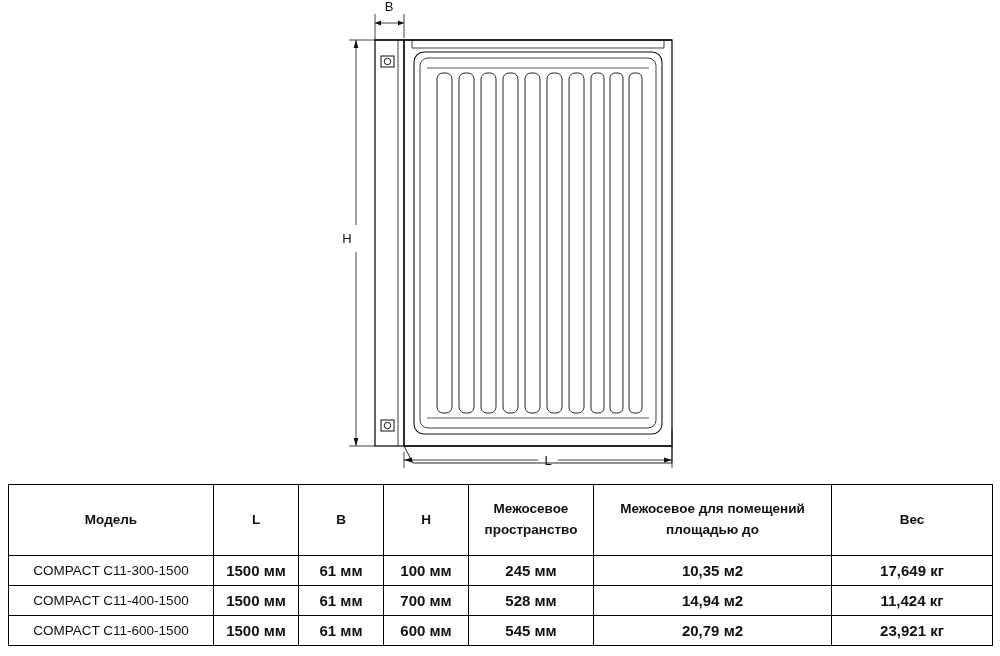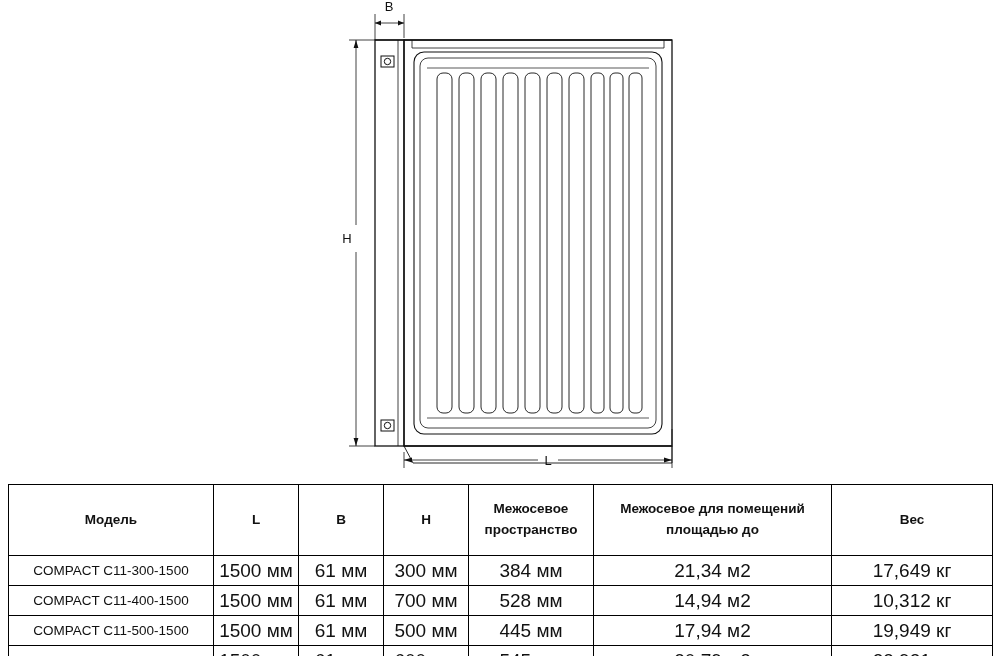"1500 мм" table.spec tbody td { font-size: 19px -> 15px; font-weight: normal -> bold }
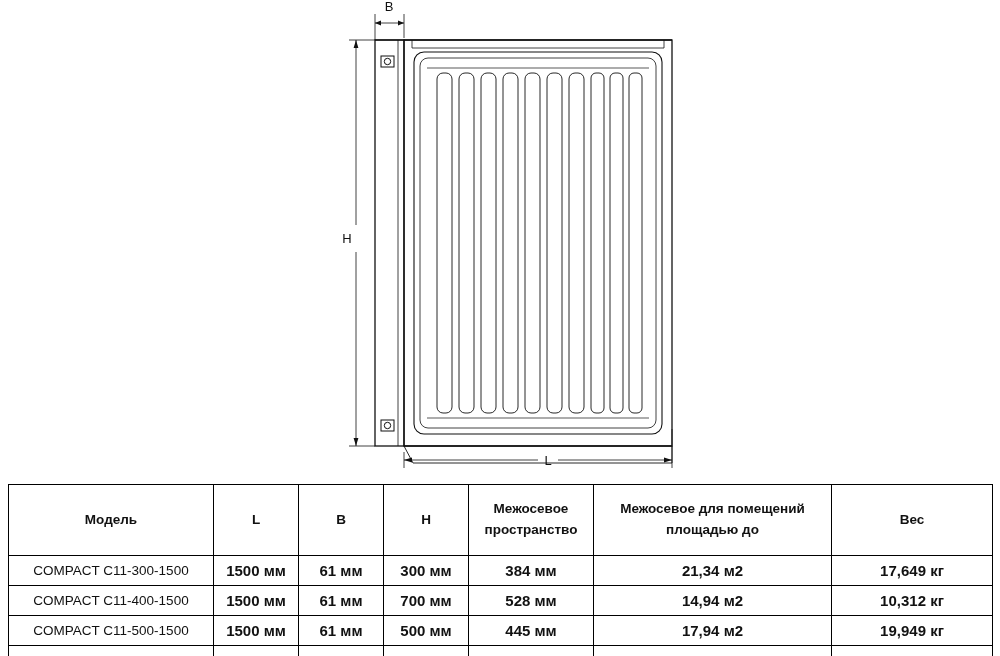"300 мм" td { text: 300 -> 100 }
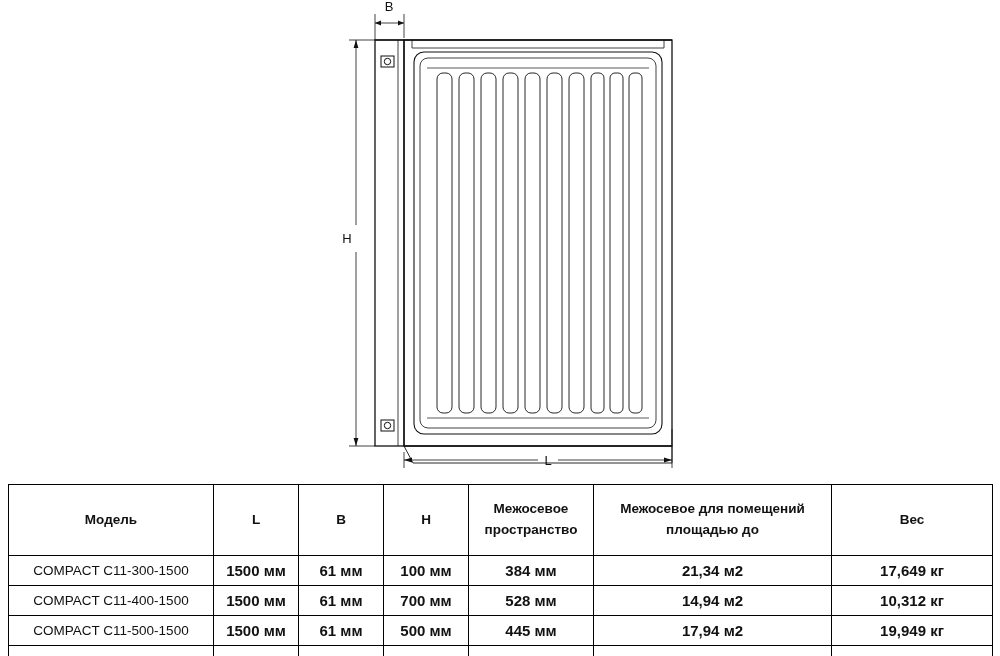"384 мм" td { text: 384 -> 245 }
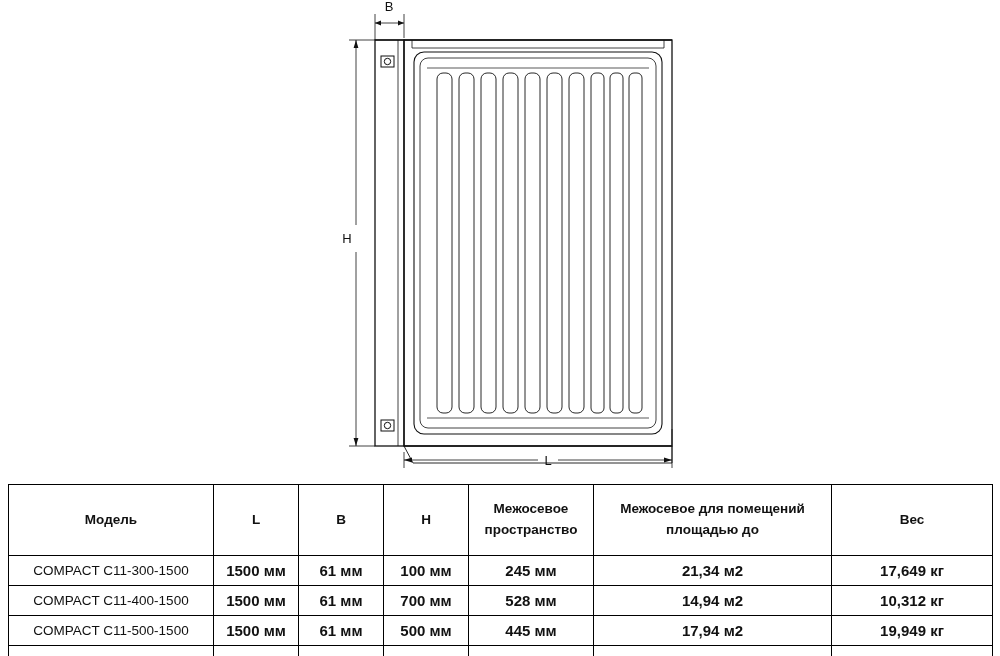"21,34 м2" td { text: 21,34 -> 10,35 }
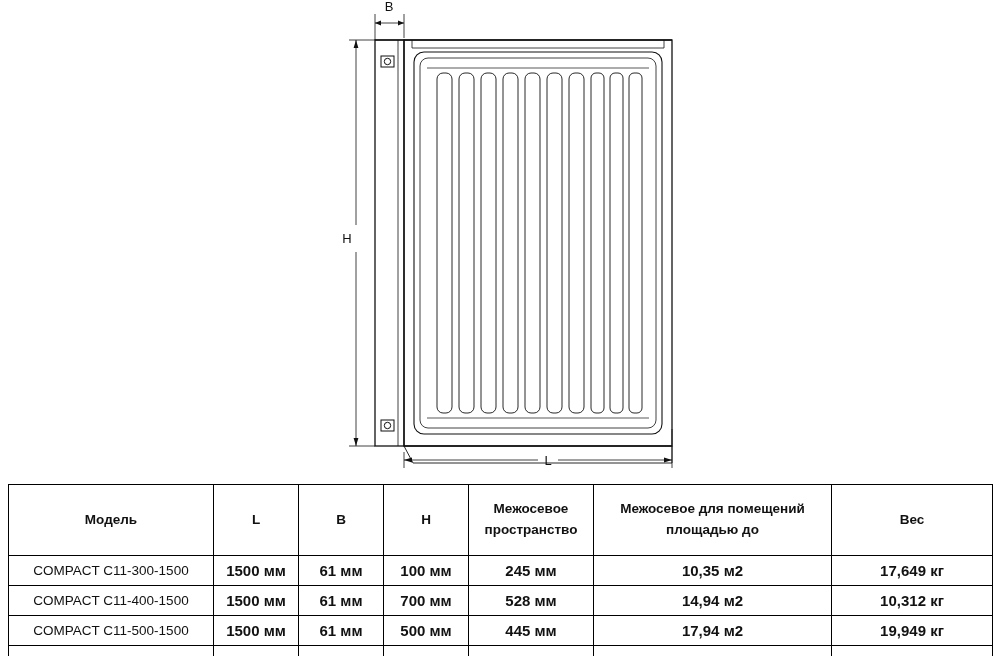"10,312 кг" td { text: 10,312 -> 11,424 }
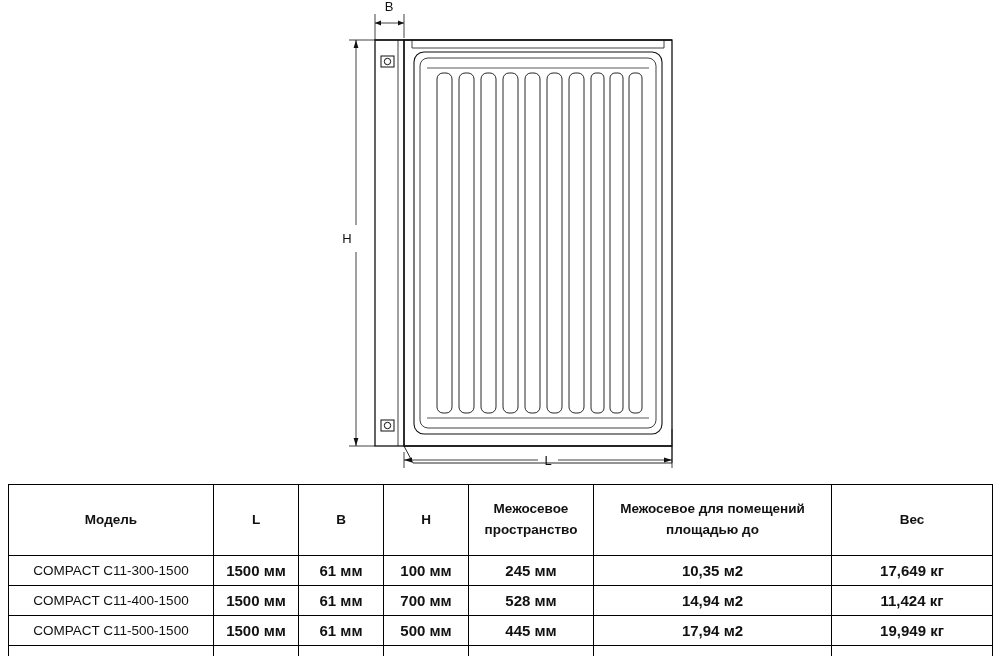"COMPACT C11-500-1500" tr { html: <tr> <td>COMPACT C11-500-1500</td> <td>1500 мм</td> <td>61 мм</td> <td>500 мм</td> <td>445 мм</td> <td>17,94 м2</td> <td>19,949 кг</td> </tr> -> none }
